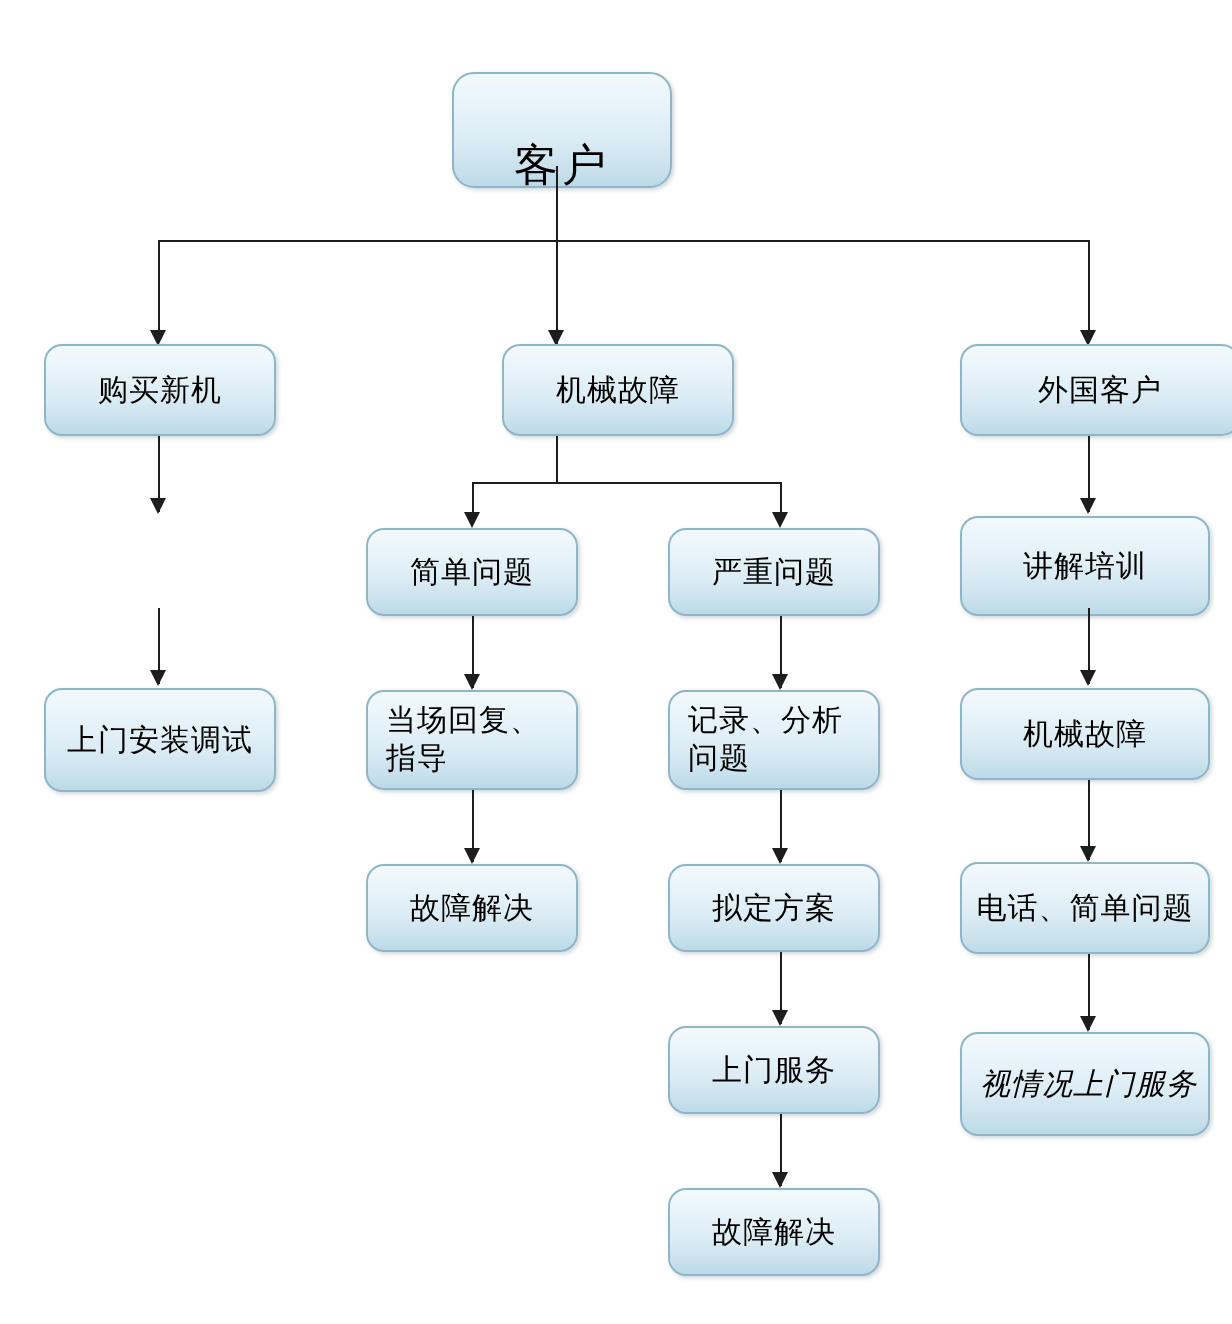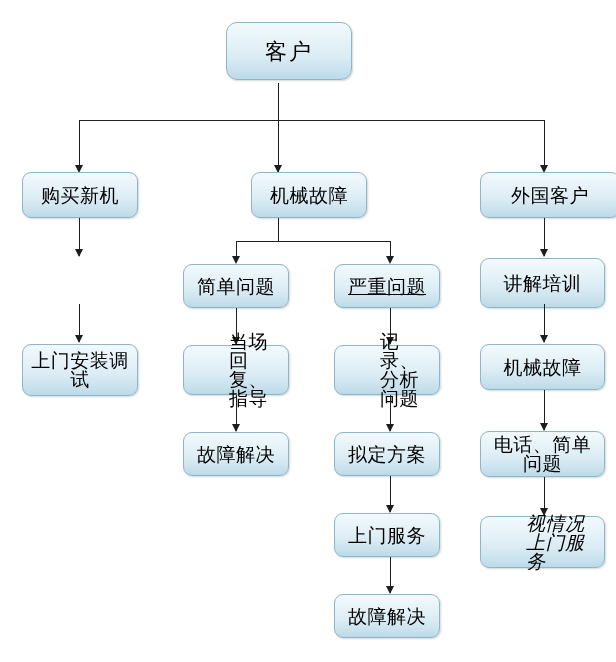"客户" div.node { align-items: none -> flex-end; top: 22px -> 36px; width: 126px -> 110px }
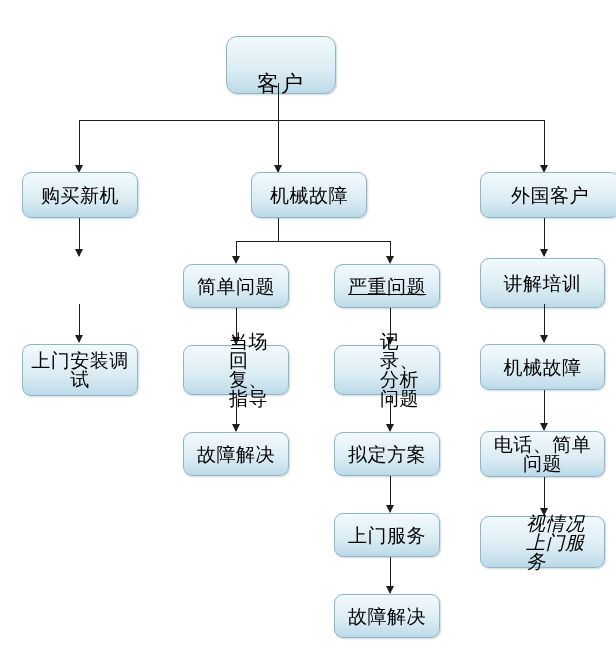"购买新机" .node { font-size: 19px -> 15px }
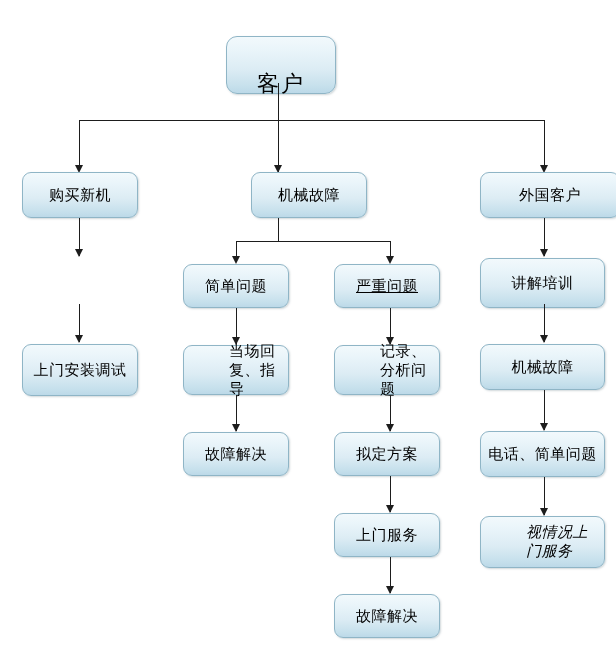"严重问题" div.node { text-decoration: underline -> none }
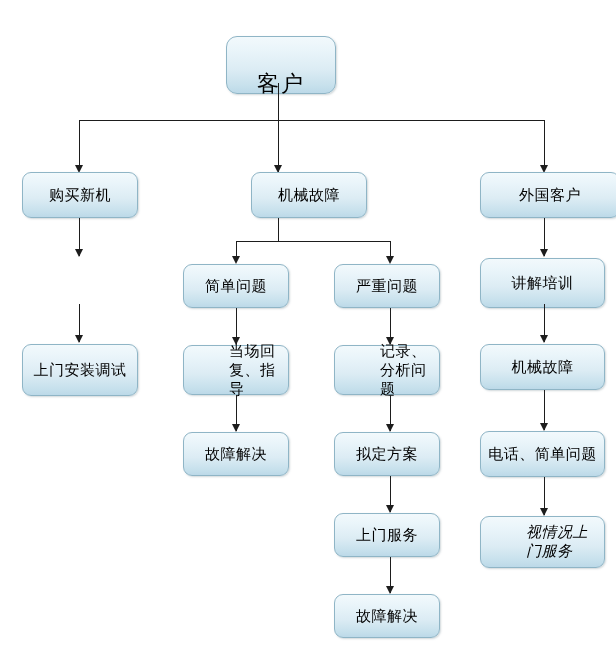"当场回复、指导" .node.wrap .lbl { margin-left: 36px -> none }
